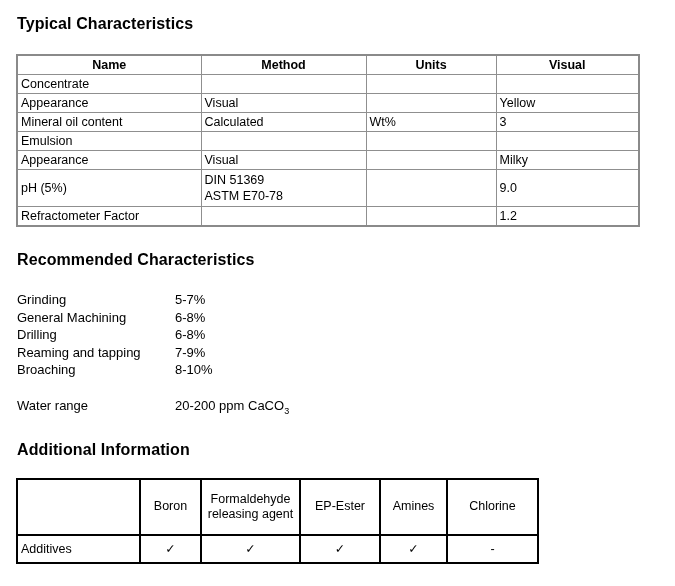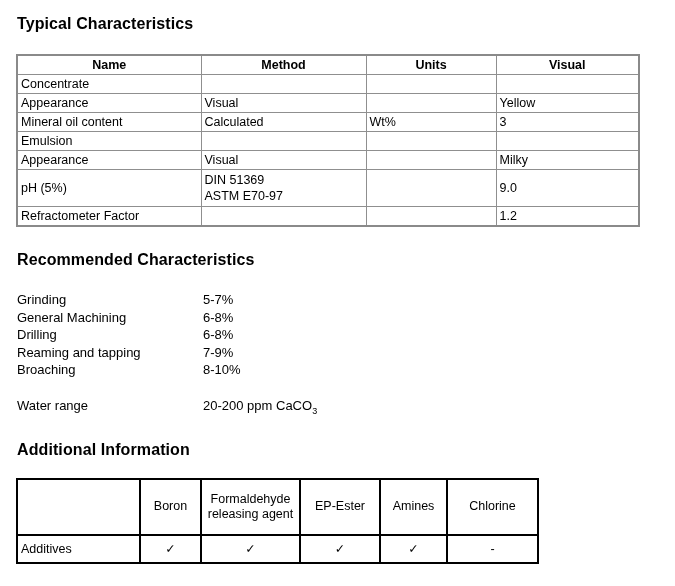"ASTM E70-97" div.mline { text: E70-97 -> E70-78 }
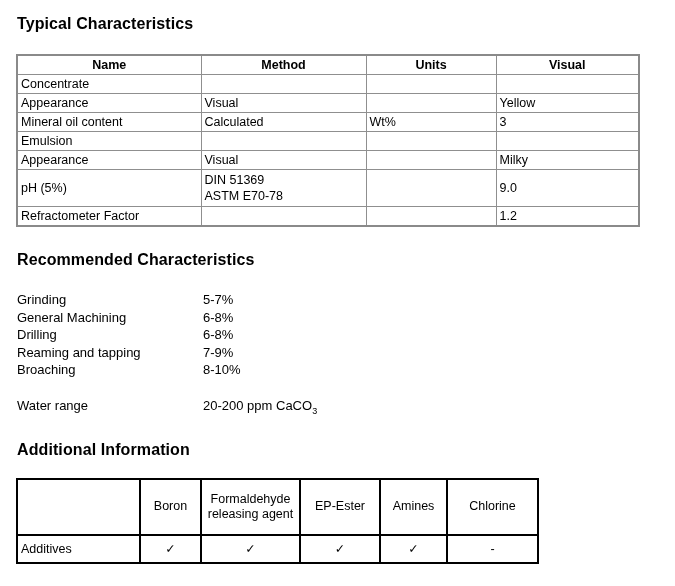"Grinding" .conc-row { gap: 28px -> none }
